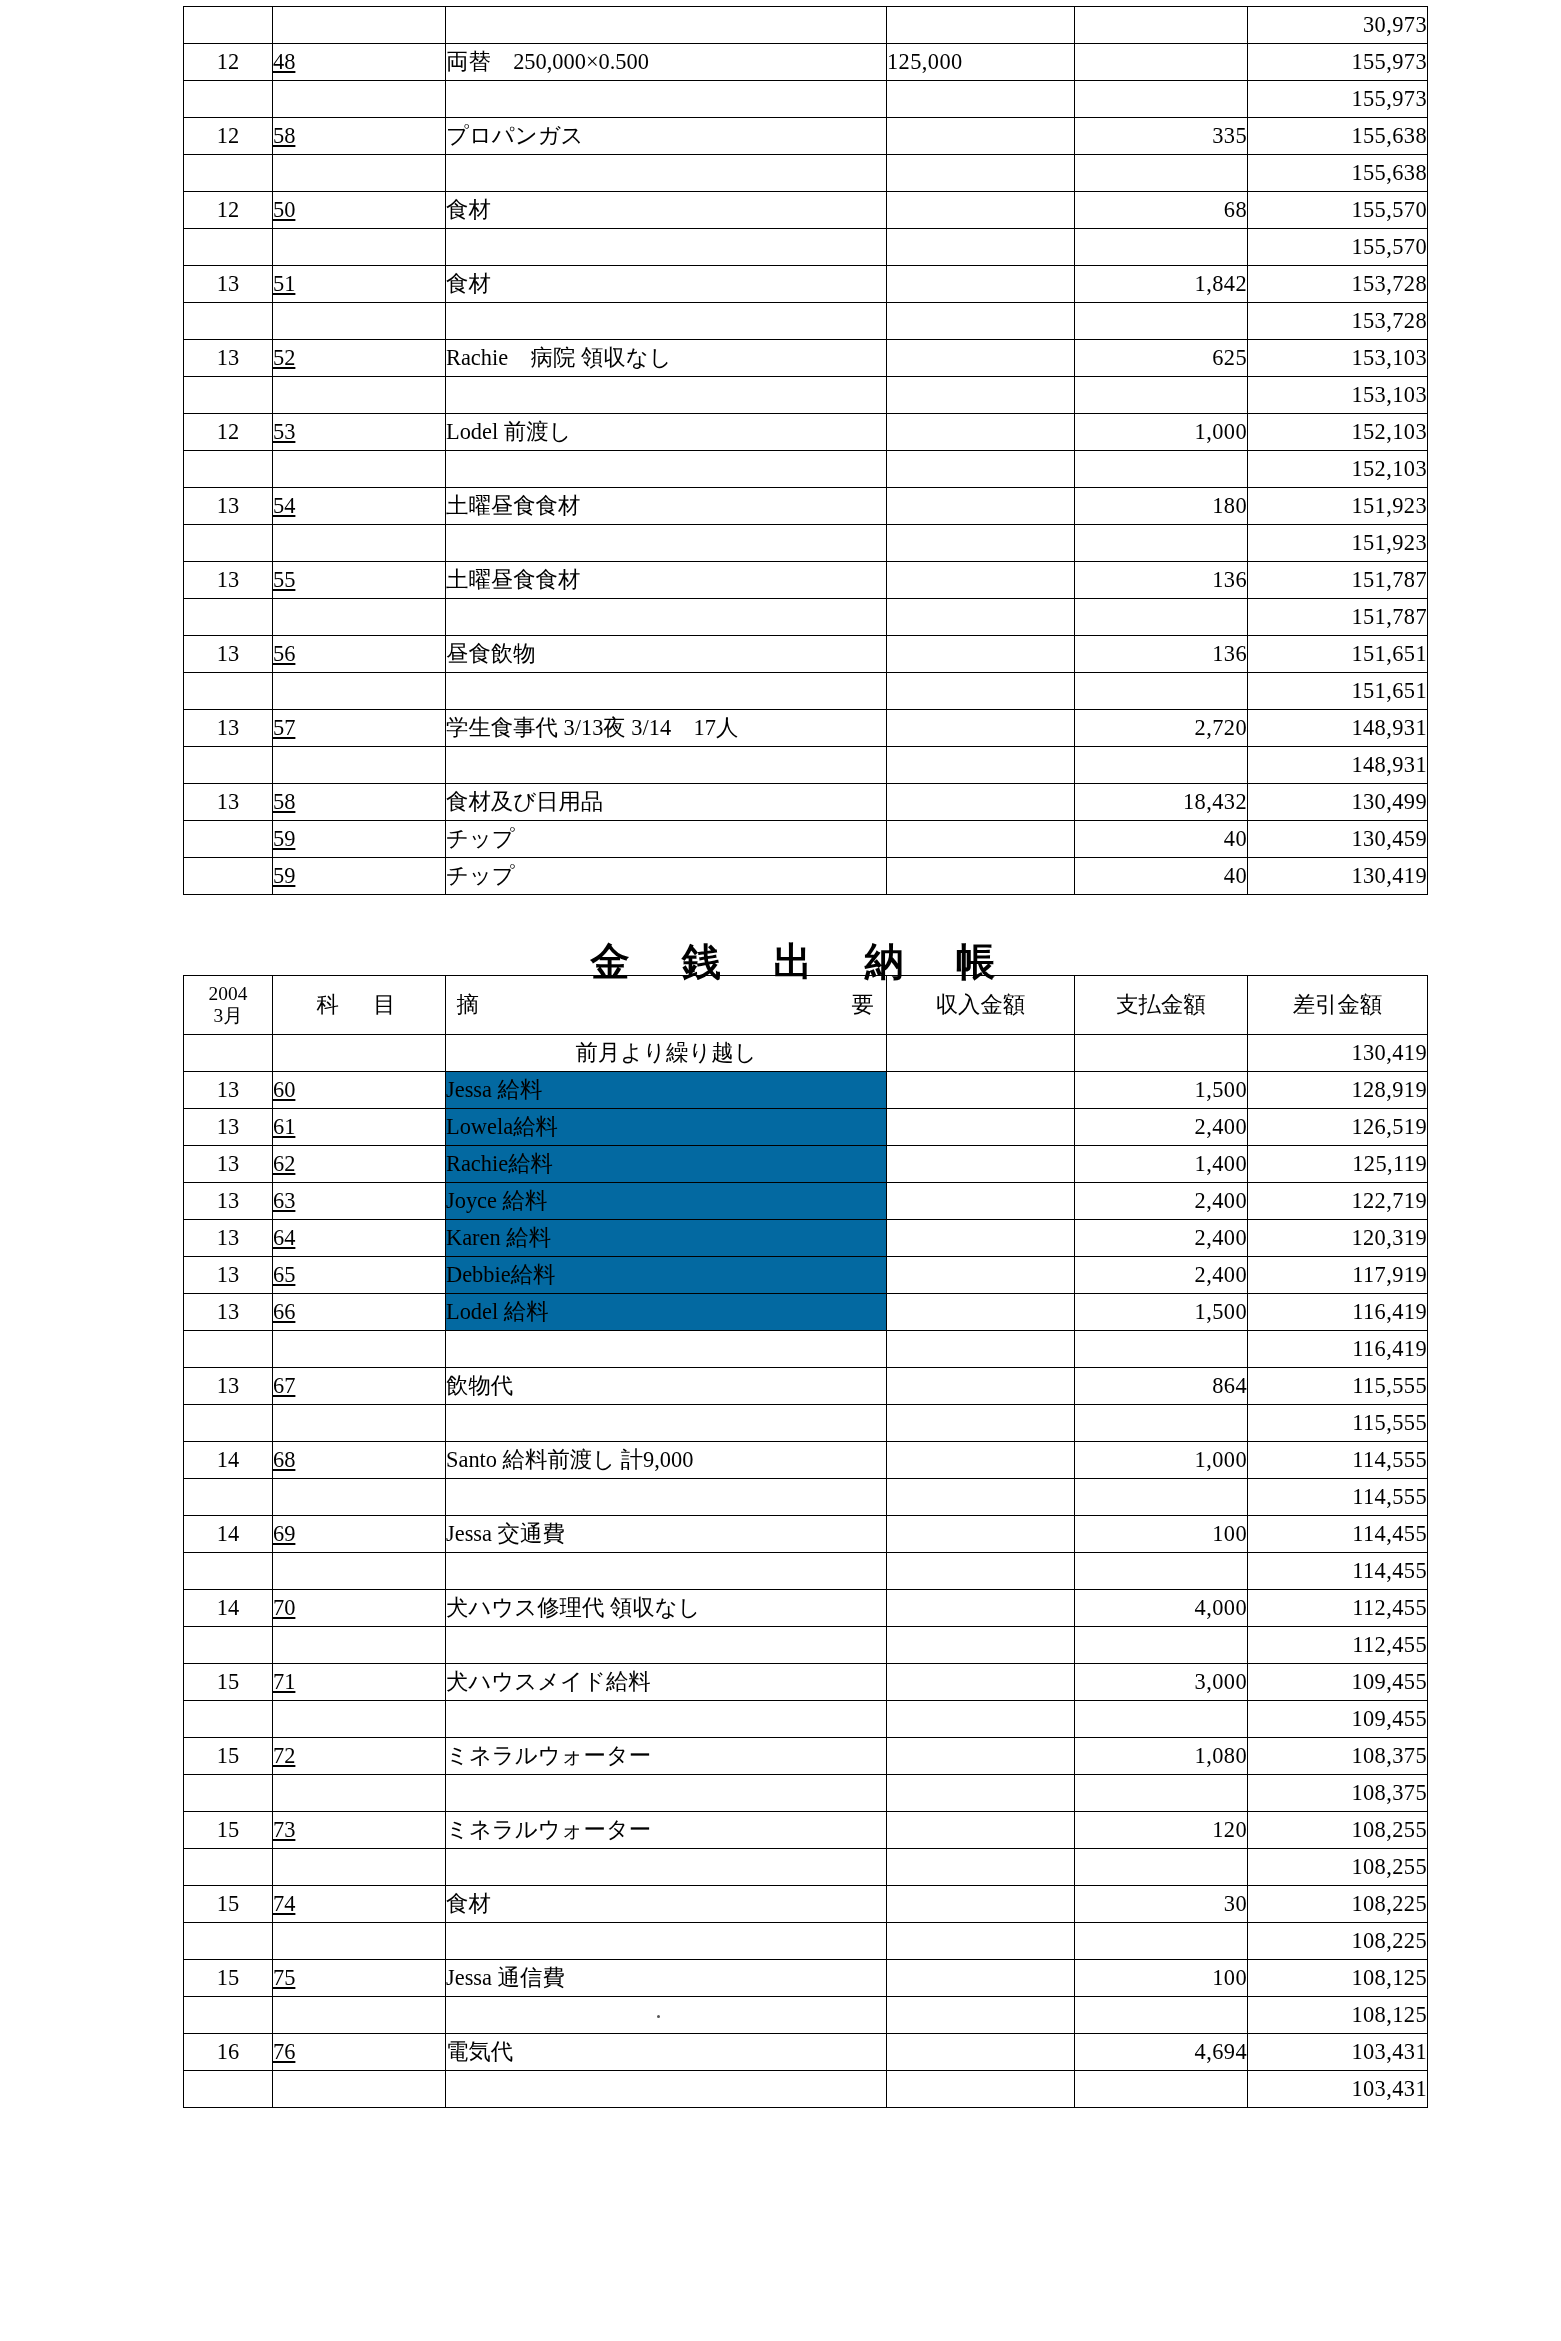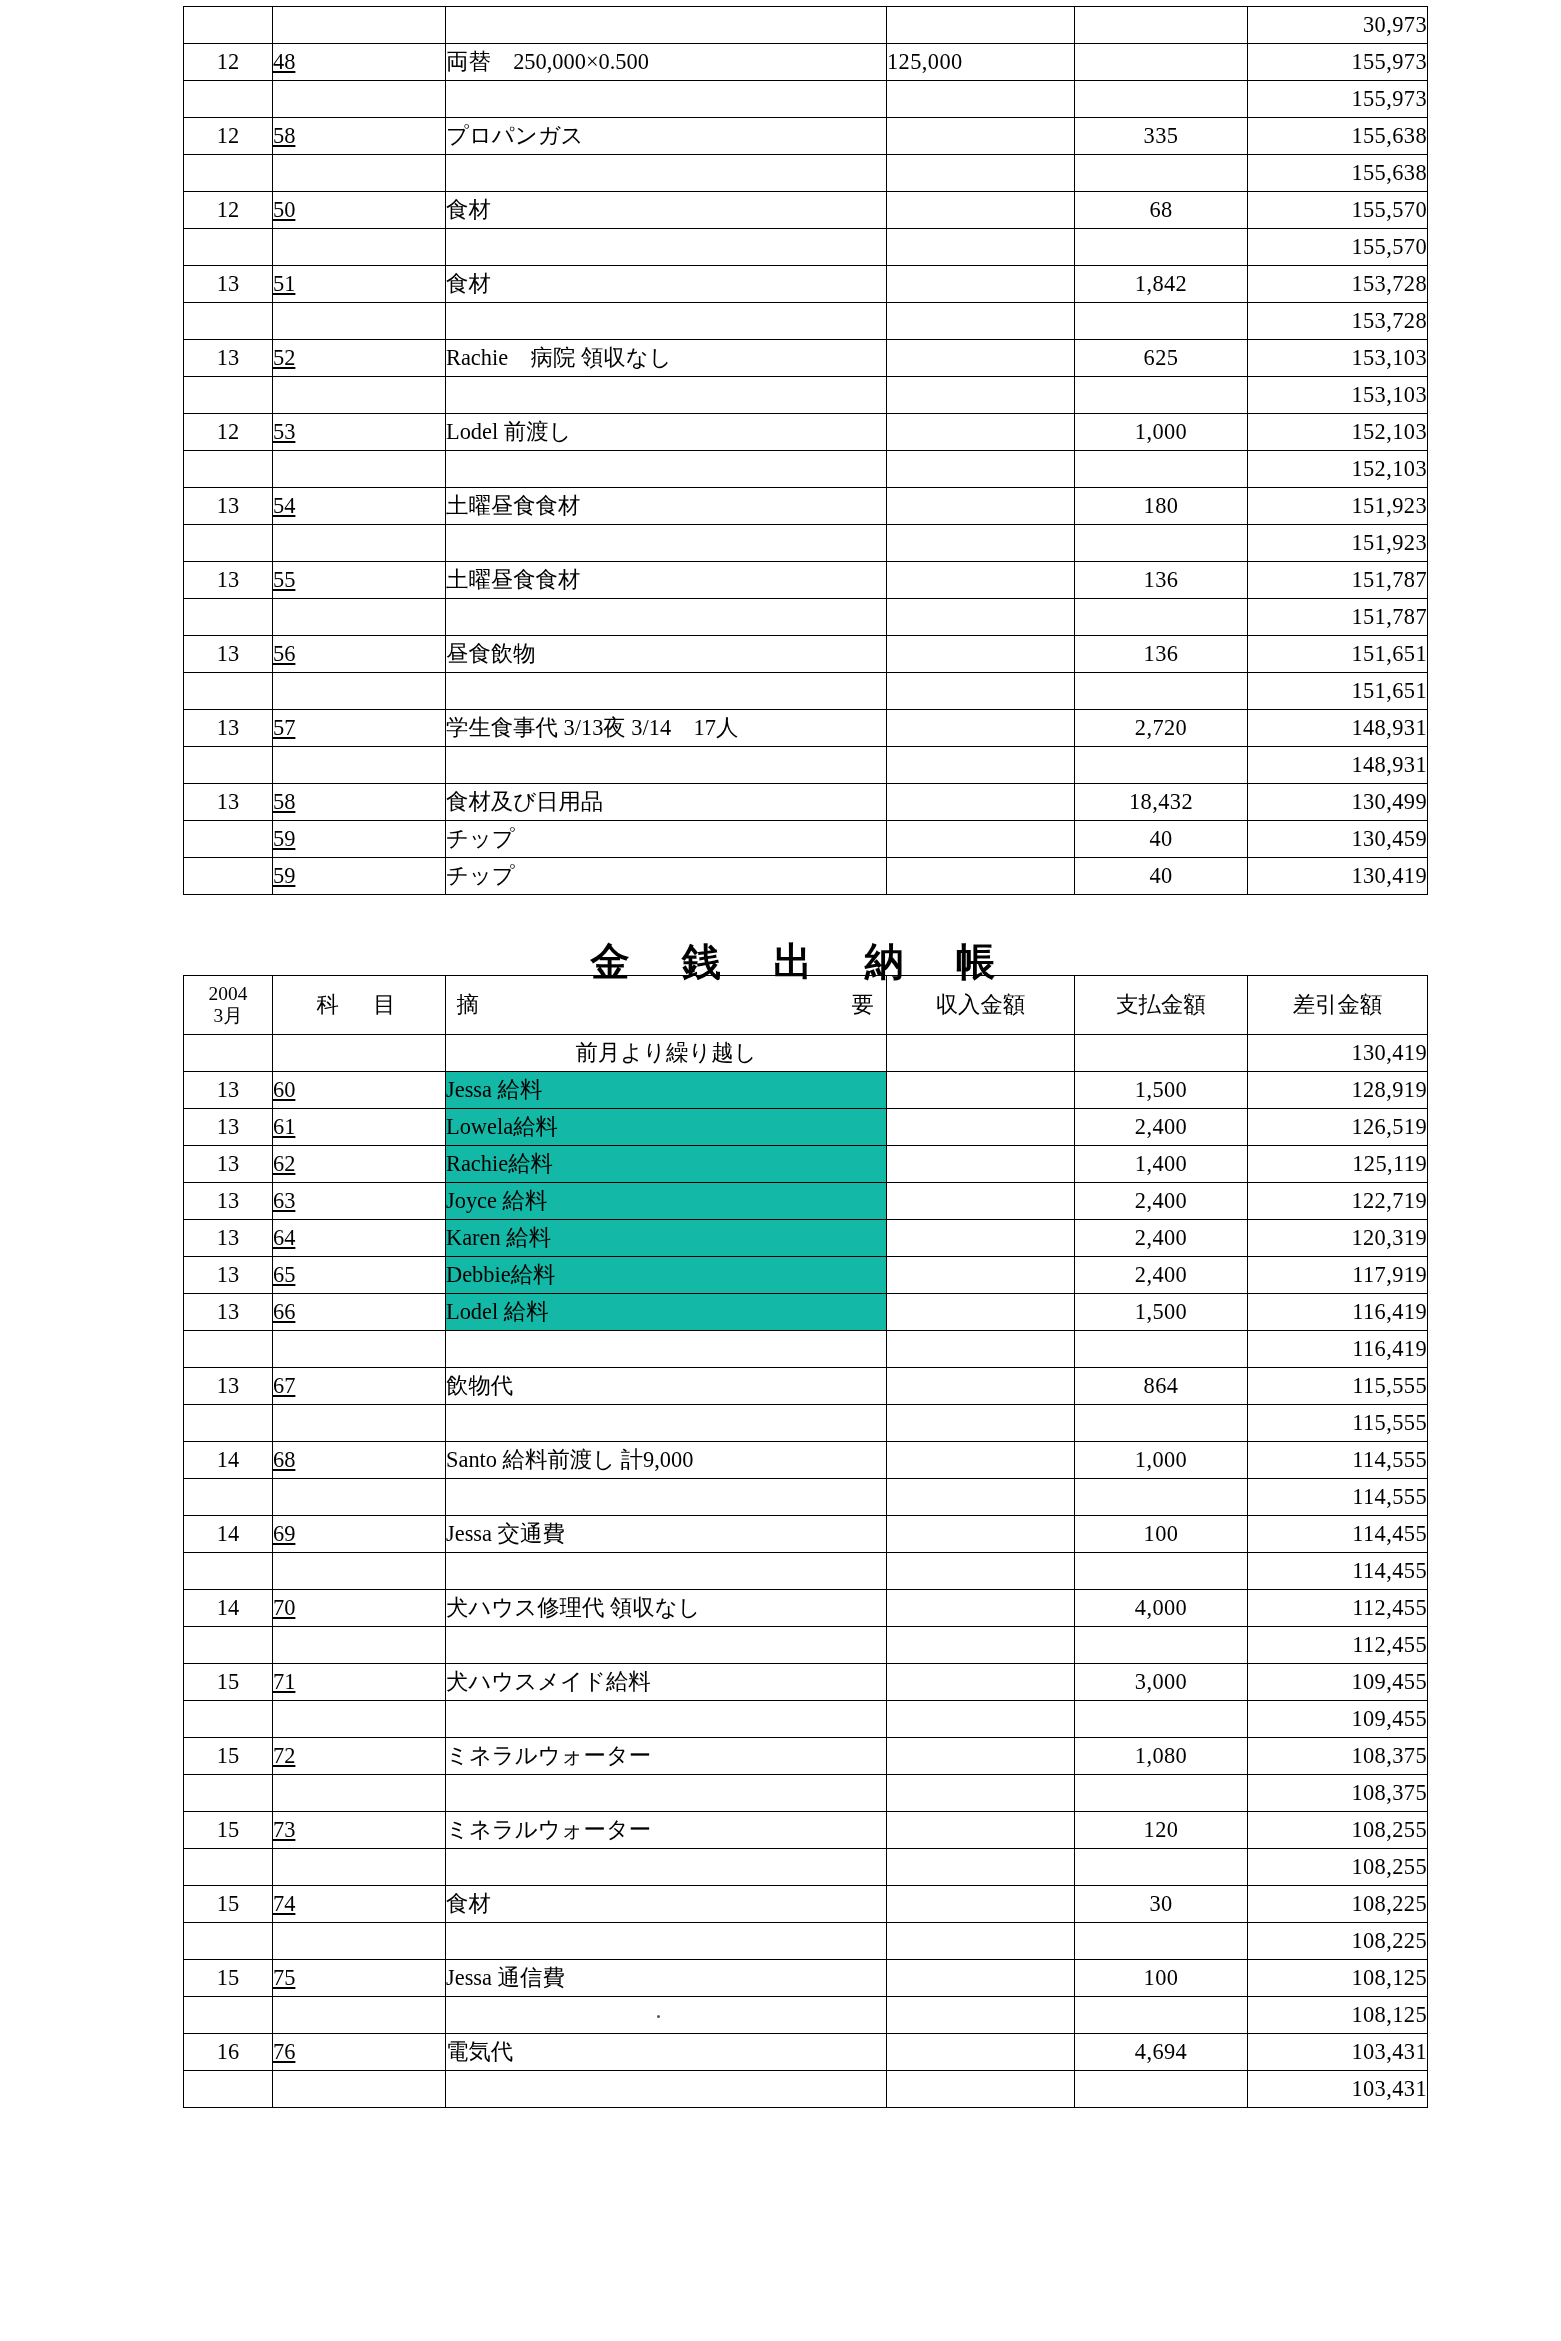"335" .c-out { text-align: center -> right }
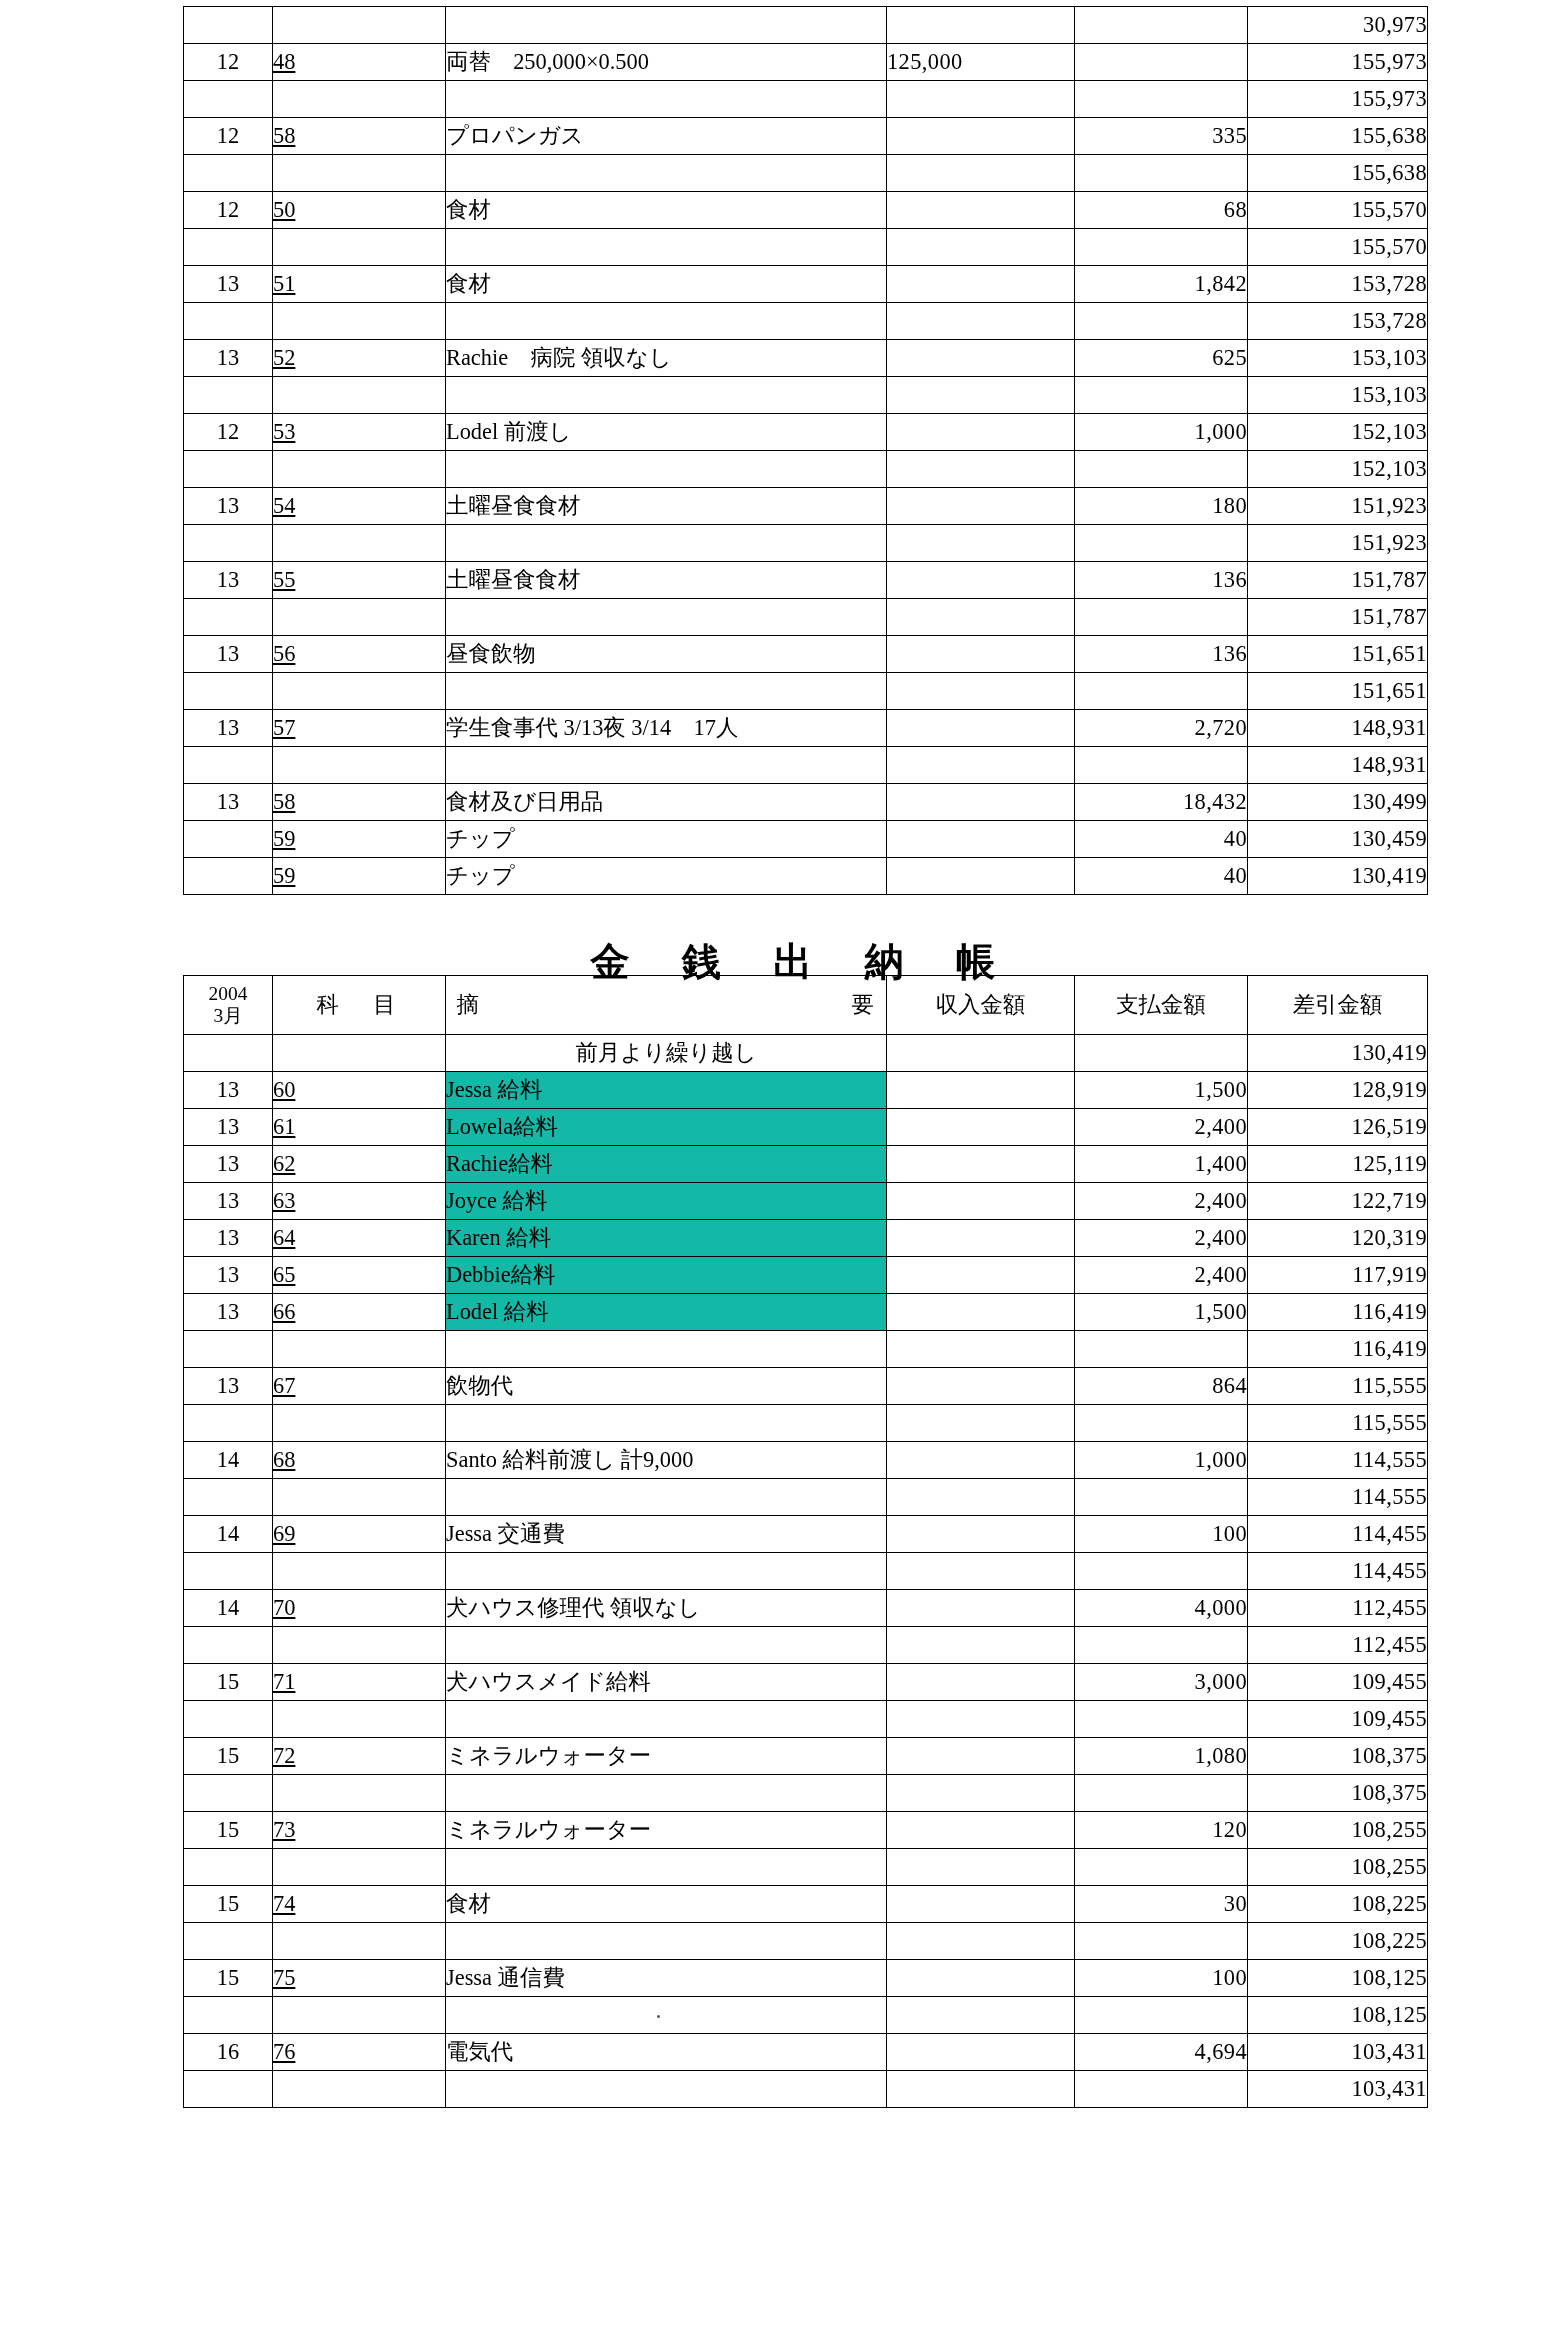"Jessa 給料" .shaded { background: #14b8a6 -> #0369a1 }
